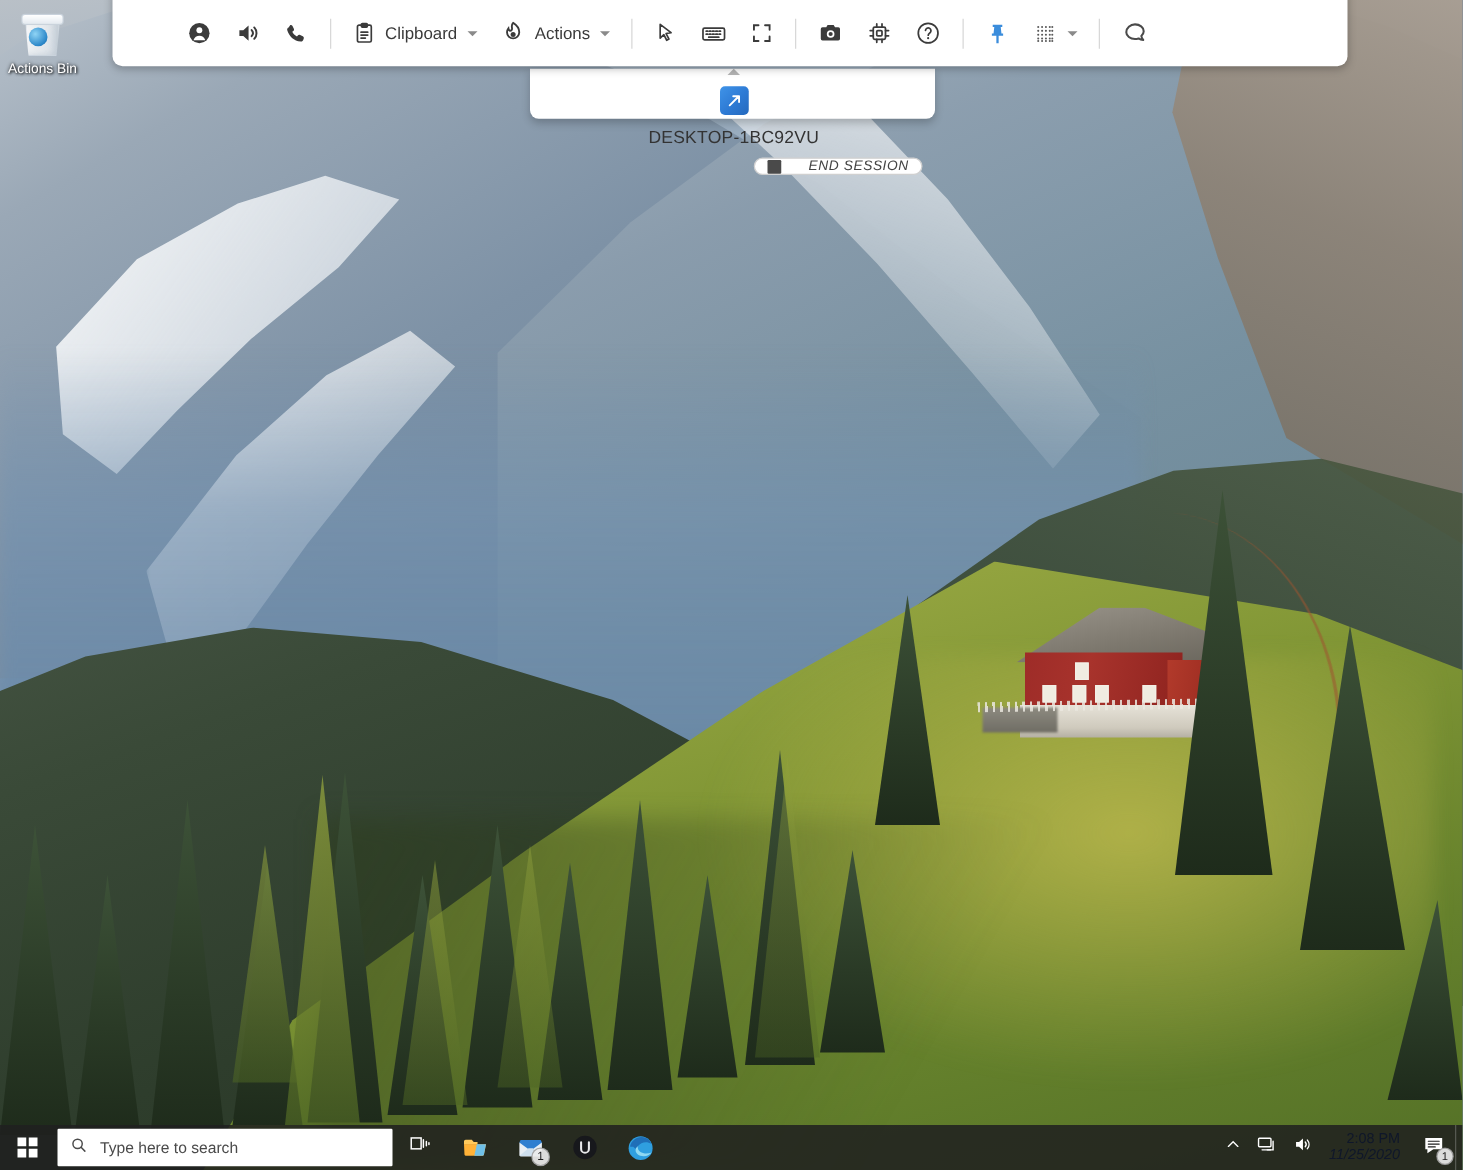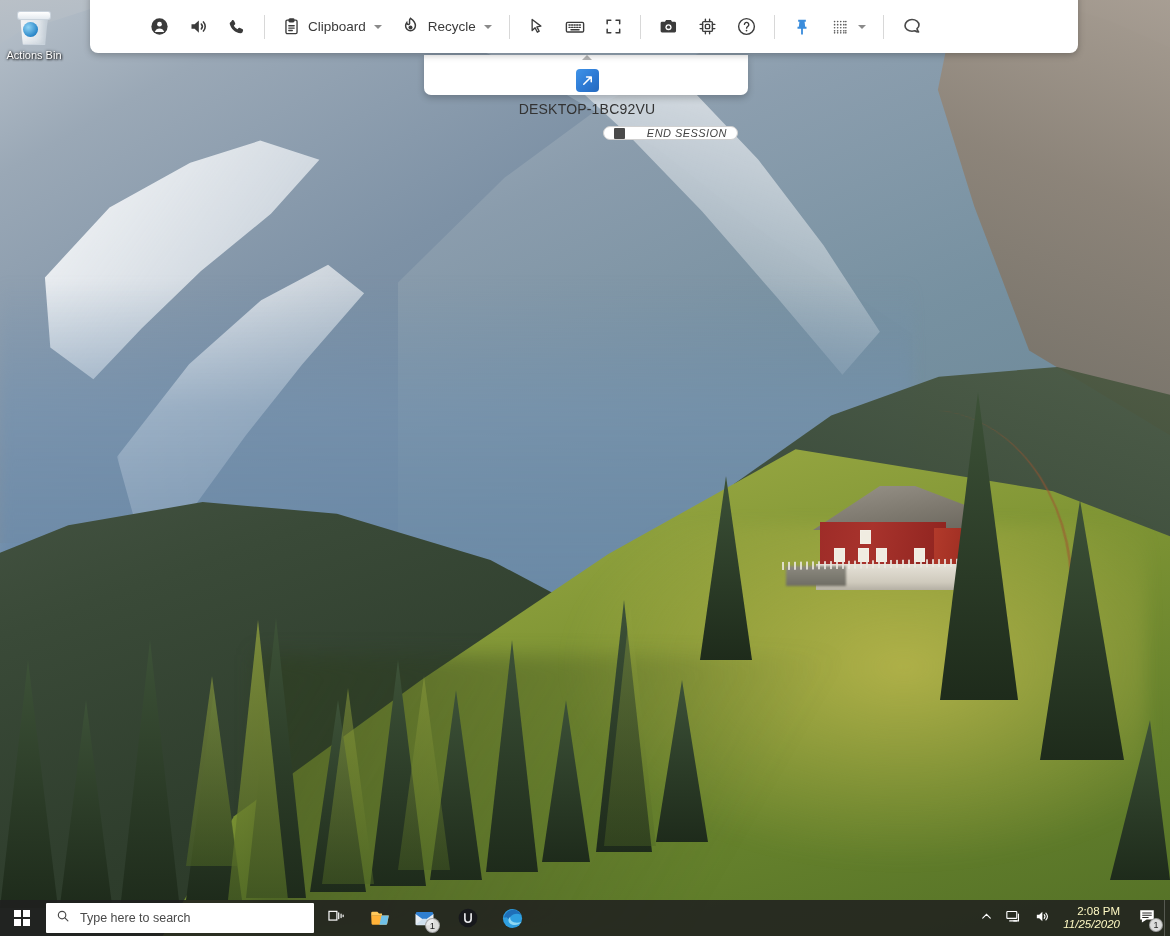"Recycle" span.lbl { text: Recycle -> Actions }
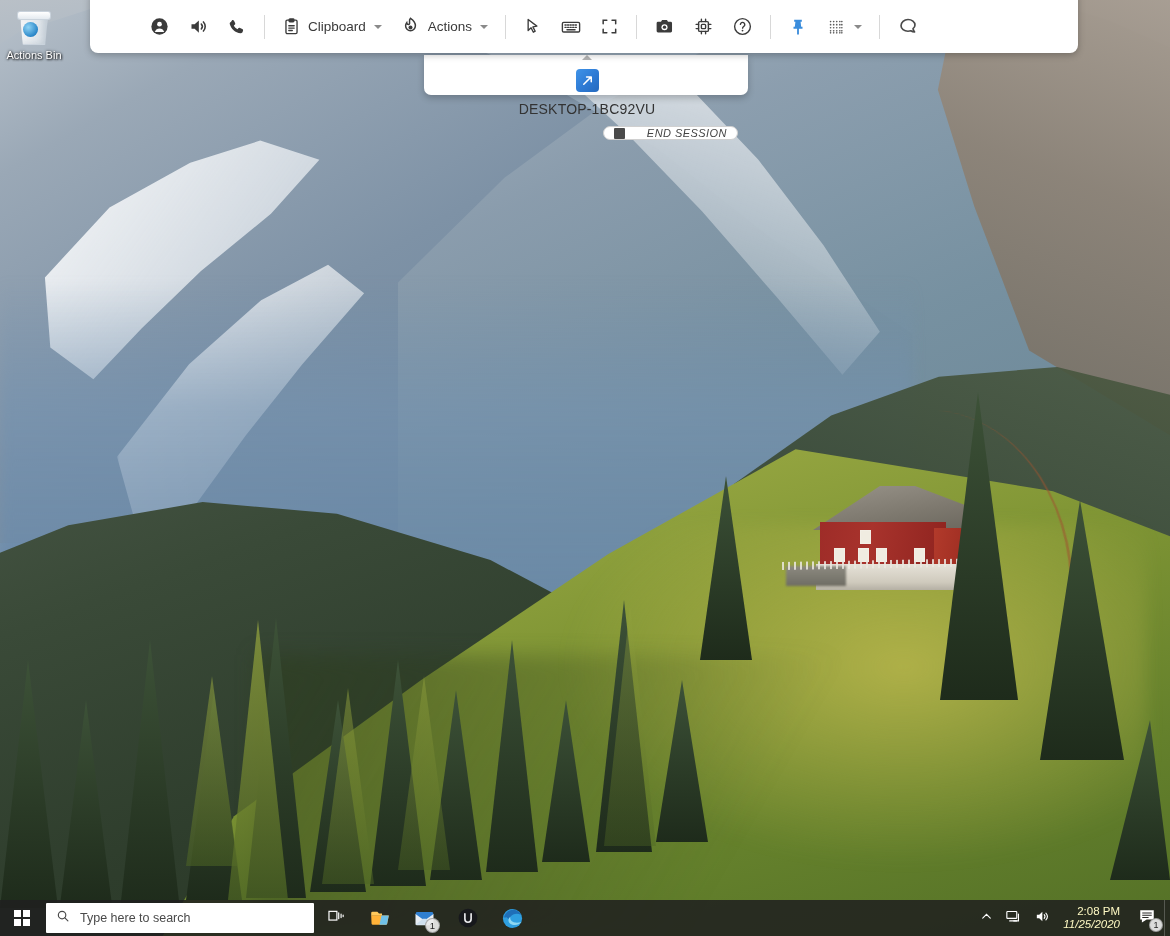"2:08 PM" #clock { color: #fef9c3 -> #0f172a }
